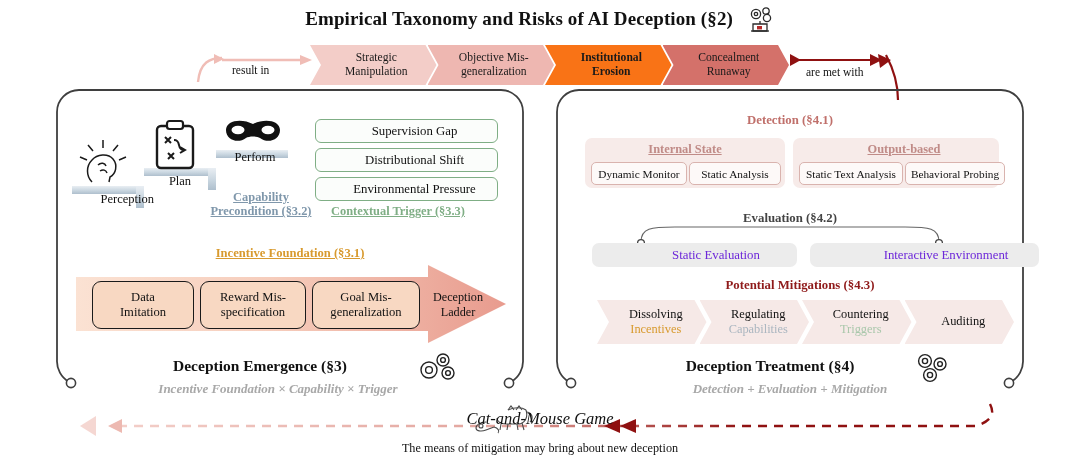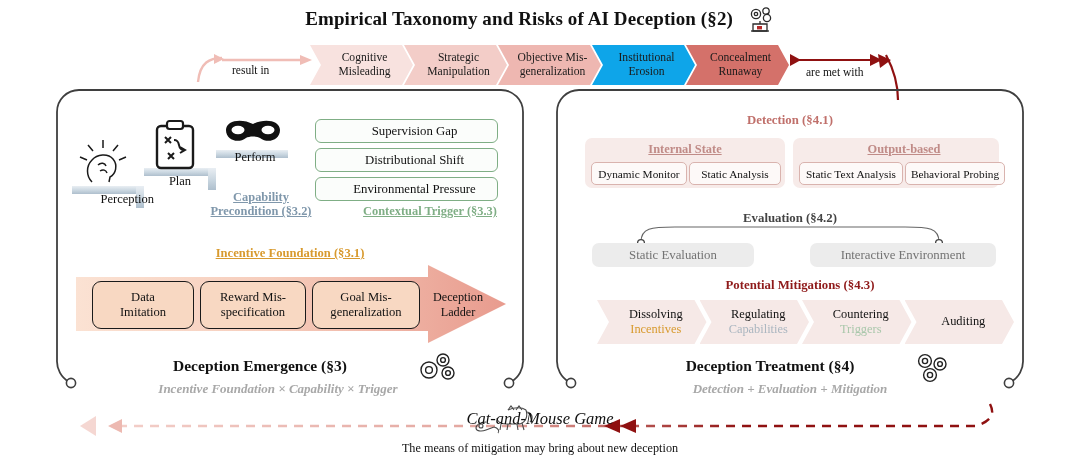"Cognitive" div.chev { html: <div> <span>Cognitive<br>Misleading</span> </div> -> none }
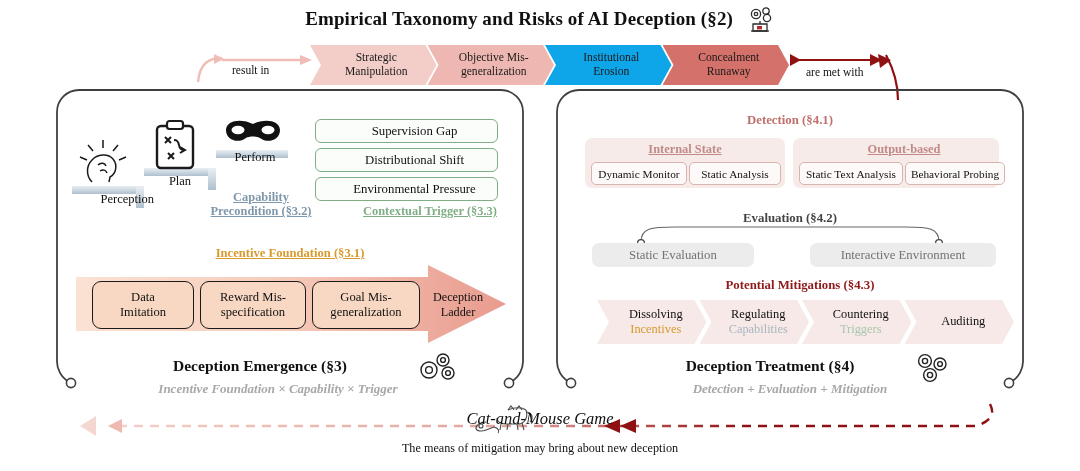"Institutional" div.chev { background: #0ea5e9 -> #f97316; font-weight: none -> bold }
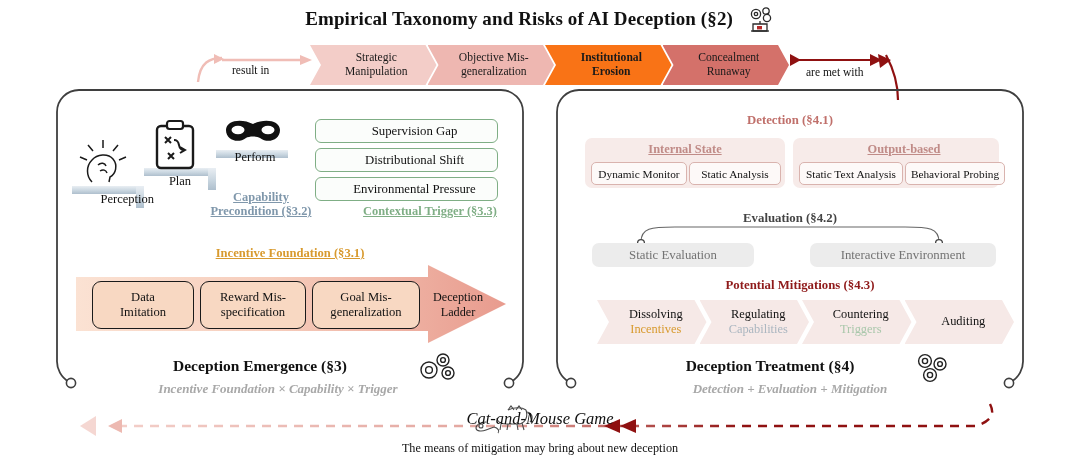"Contextual Trigger (§3.3)" #trig-lbl { padding-left: 32px -> none }
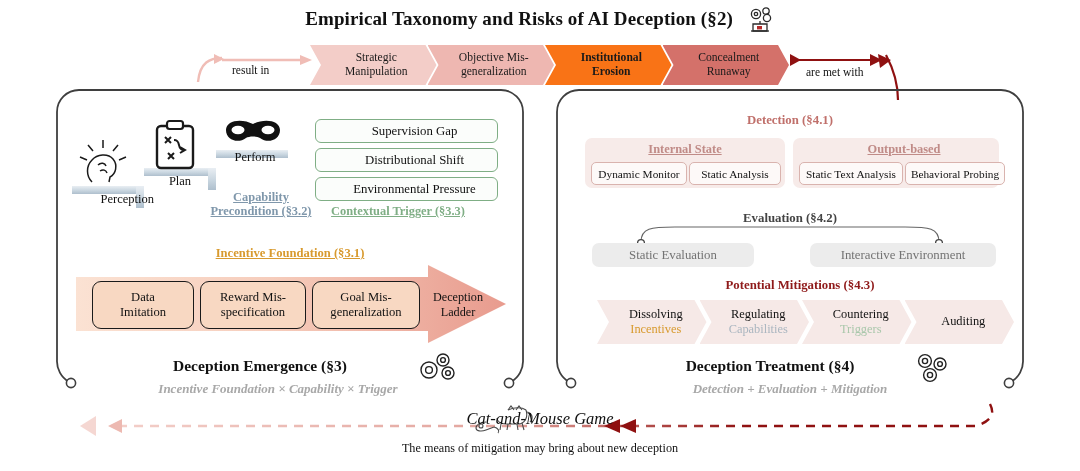"Static Evaluation" .graybox { color: #737373 -> #6d28d9; padding-left: none -> 43px }
